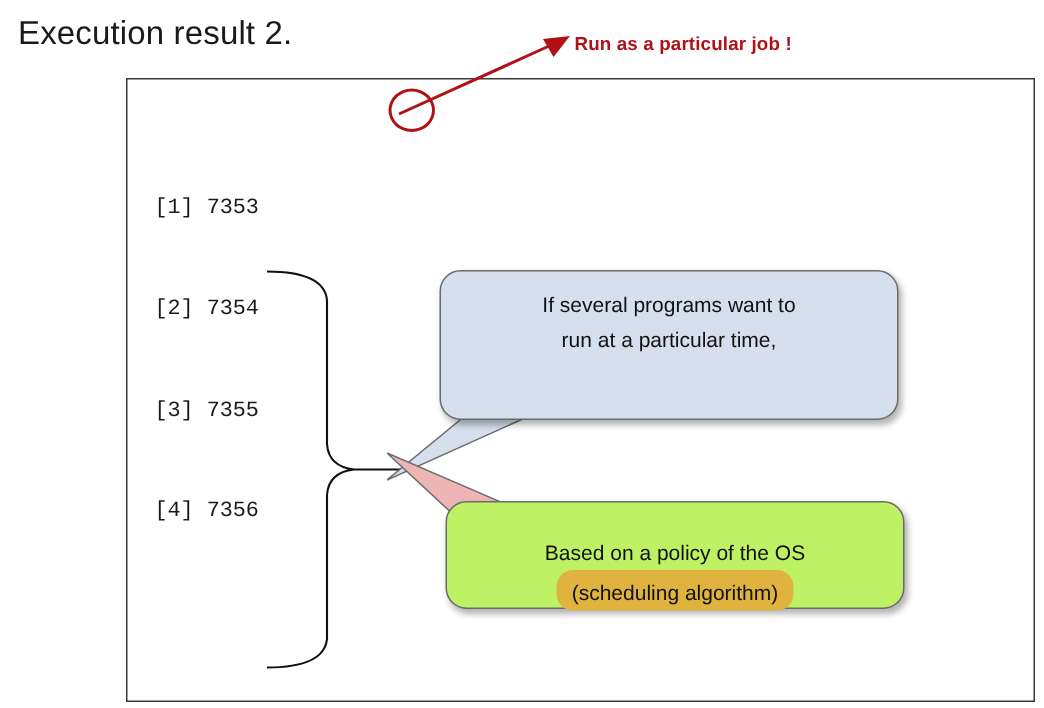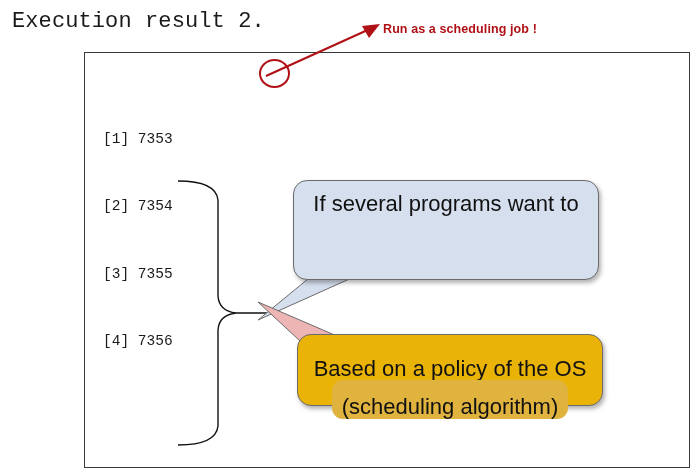"Execution result 2." #slide-title { font-family: Liberation Mono, monospace -> none }
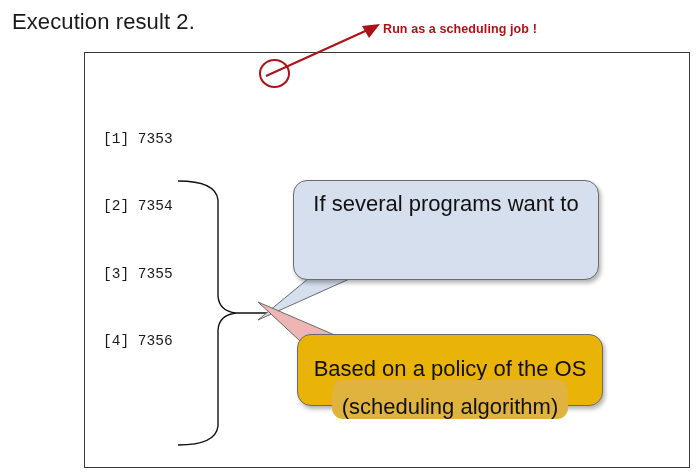"Run as a scheduling job" div { text: scheduling -> particular }
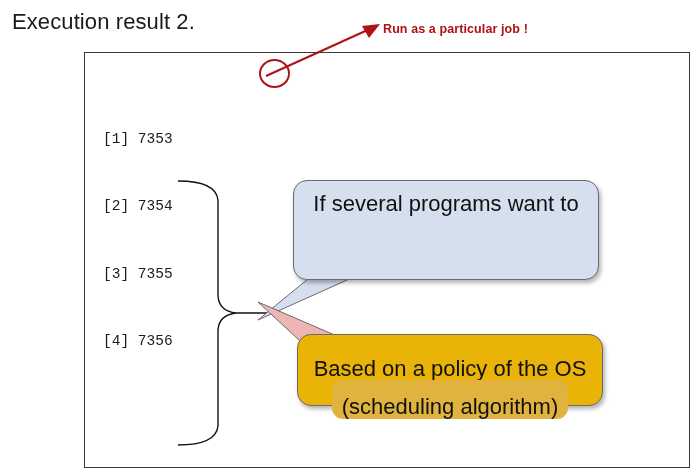"If several programs want to" .bubble { font-size: 22px -> 14px }
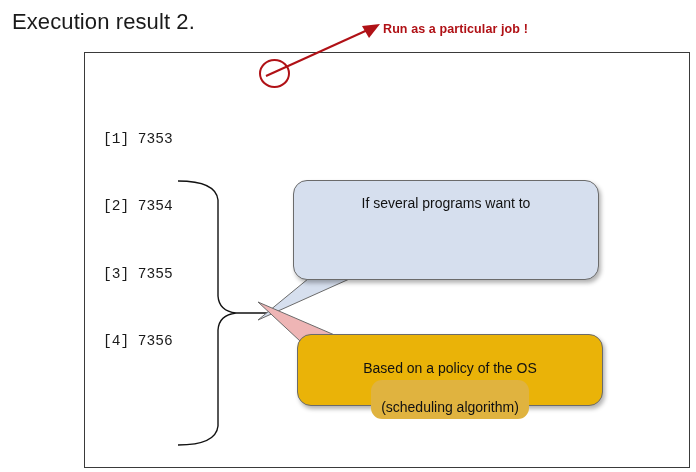"run at a particular time," div { html: none -> <div>run at a particular time,</div> }
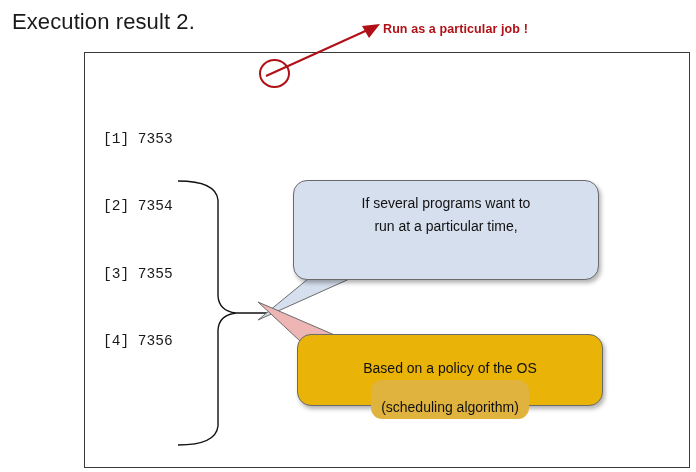"Based on a policy of" #bubble-answer { background: #eab308 -> #bef264 }
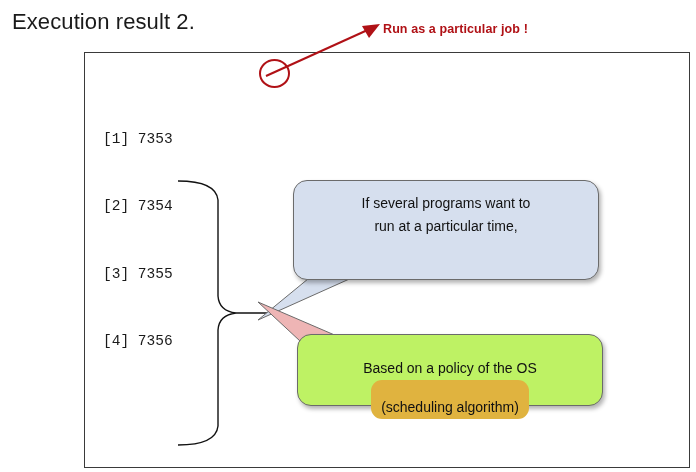"(scheduling algorithm)" .highlight { padding: 17px 10px 2px 10px -> 5px 10px 2px 10px }
